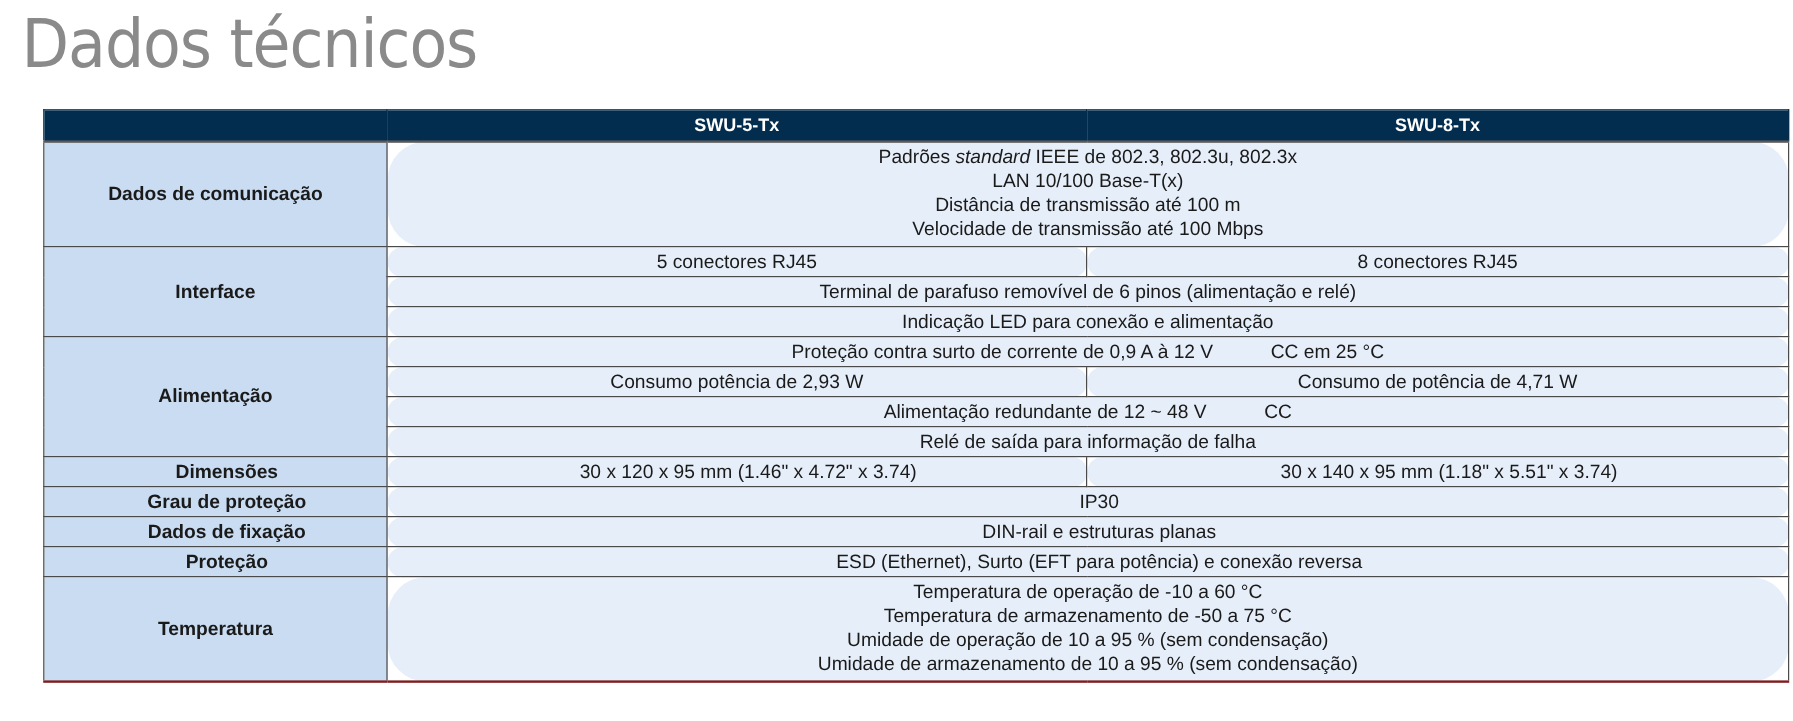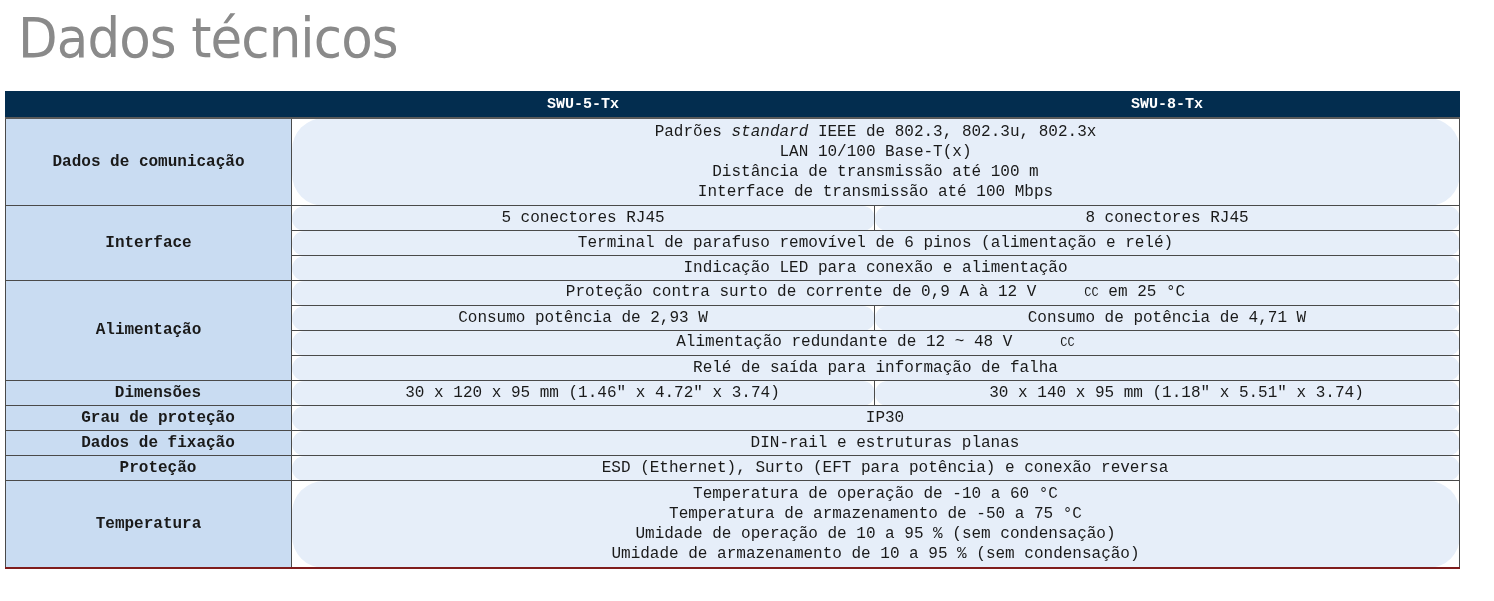"SWU-5-Tx" table.spec { font-family: Liberation Mono, monospace -> none; left: 5px -> 36px }
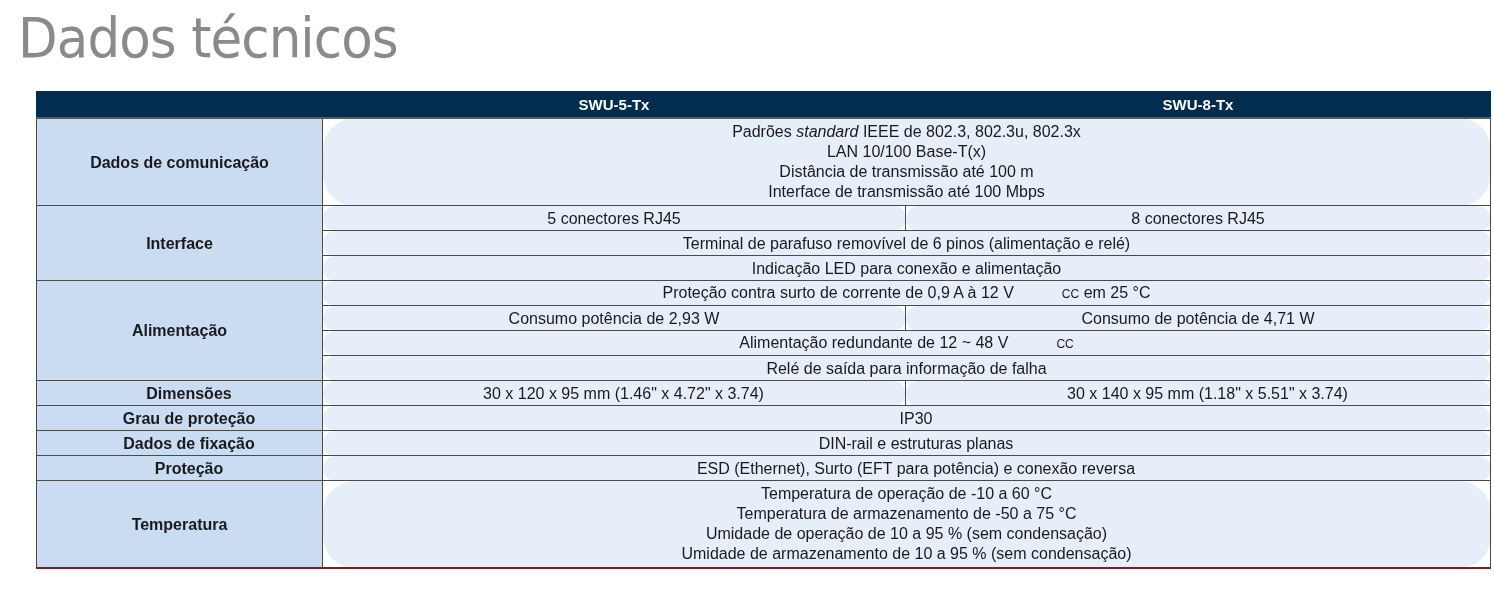"Interface de transmissão até 100" div { text: Interface -> Velocidade }
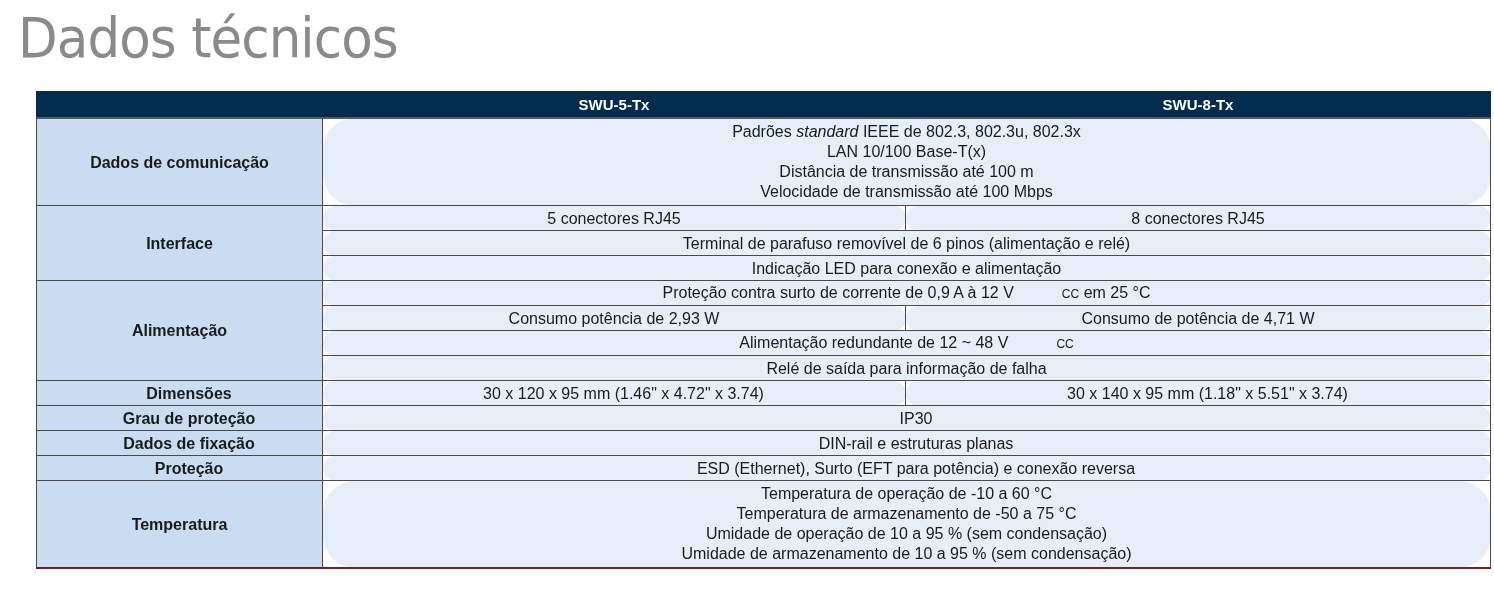"CC" .sub-vcc { font-size: 12px -> 16px }
